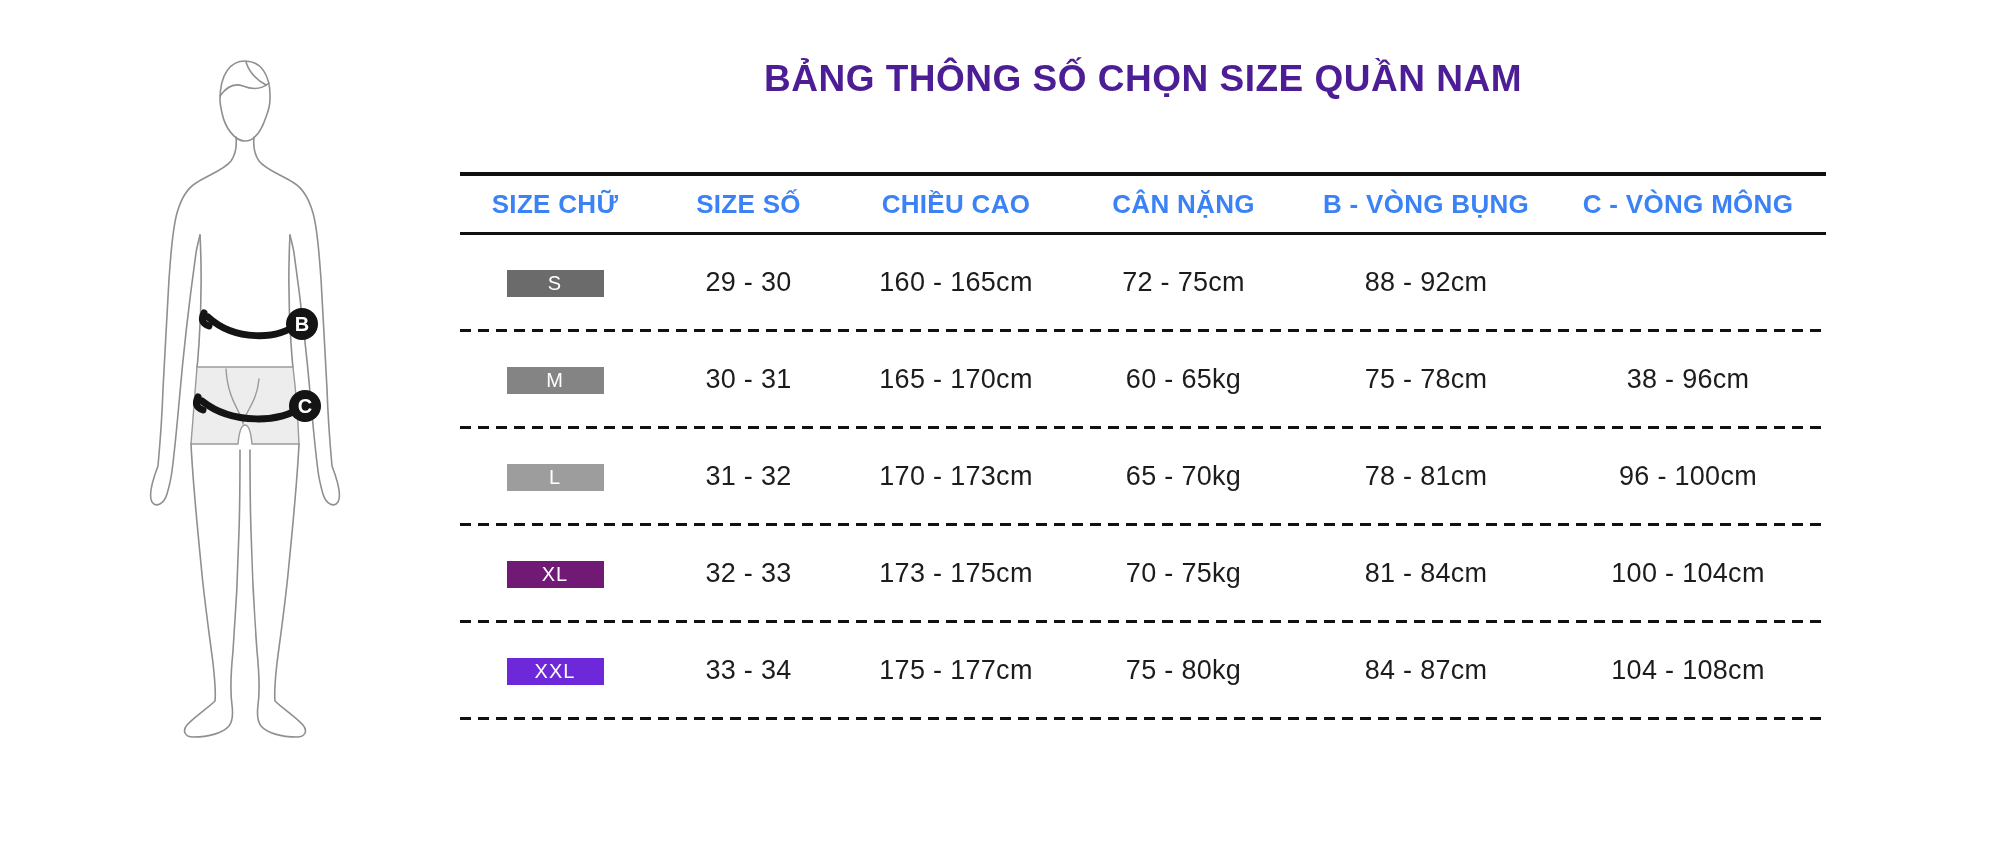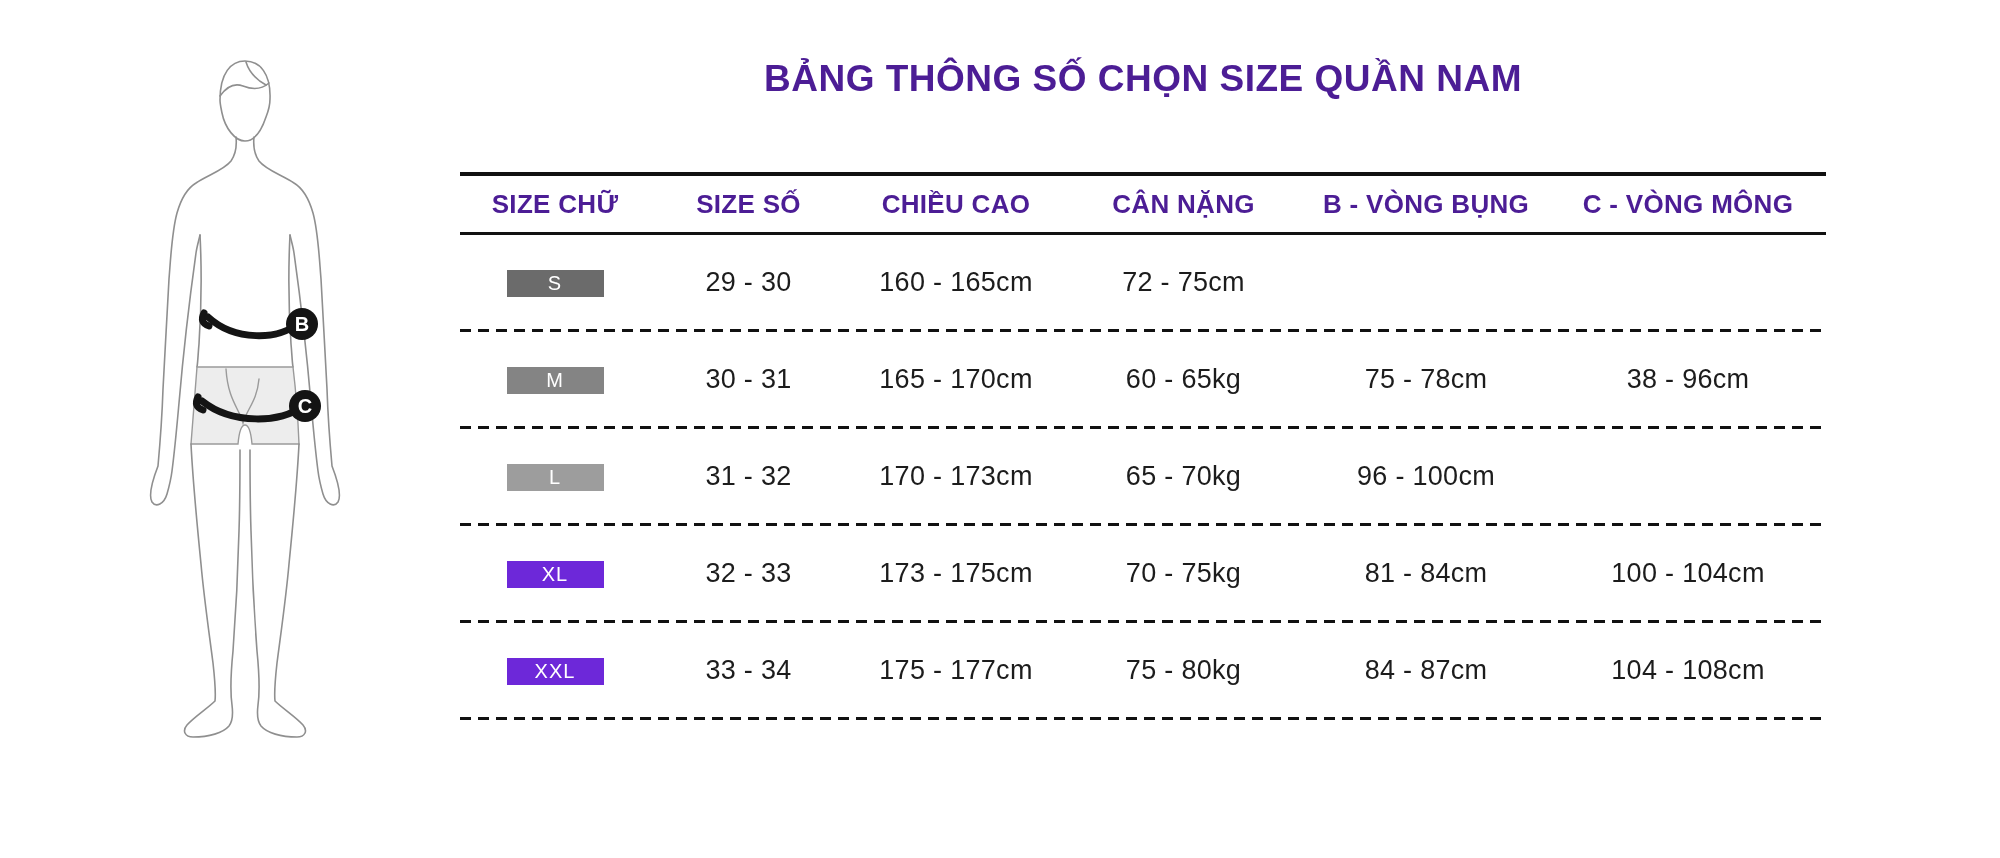"SIZE CHỮ" .t-header span { color: #4c1d95 -> #3b82f6 }
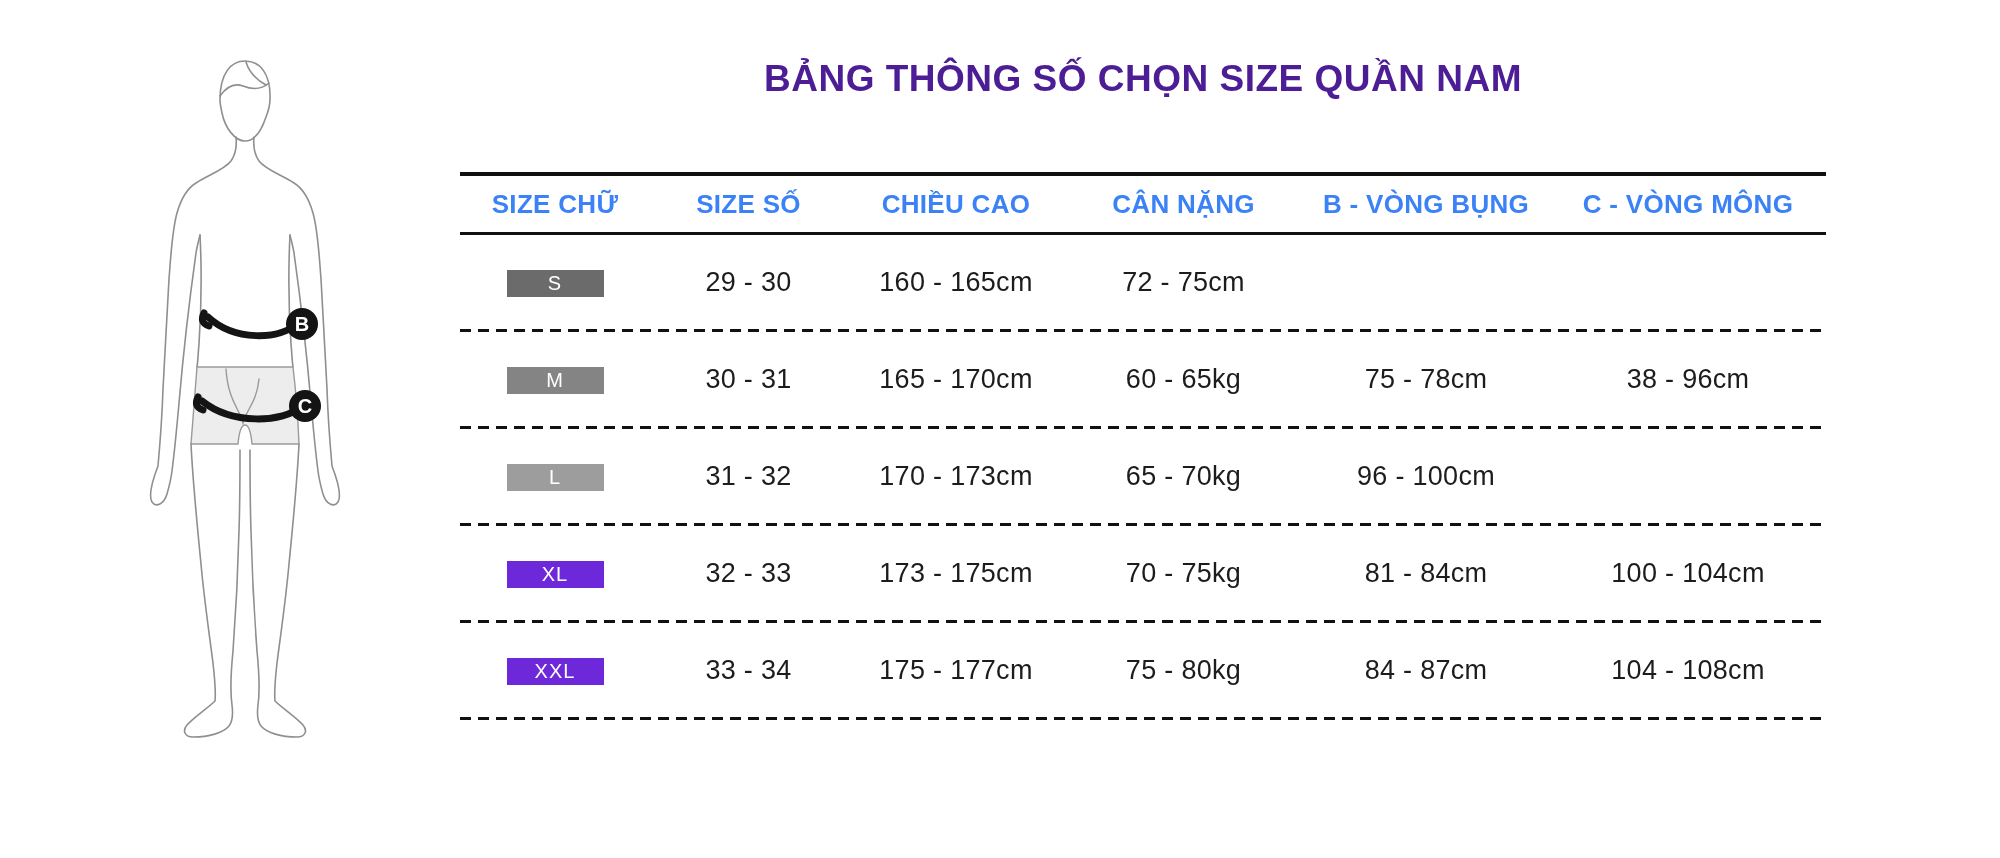"88 - 92cm" div.t-cell { html: none -> <div>88 - 92cm</div> }
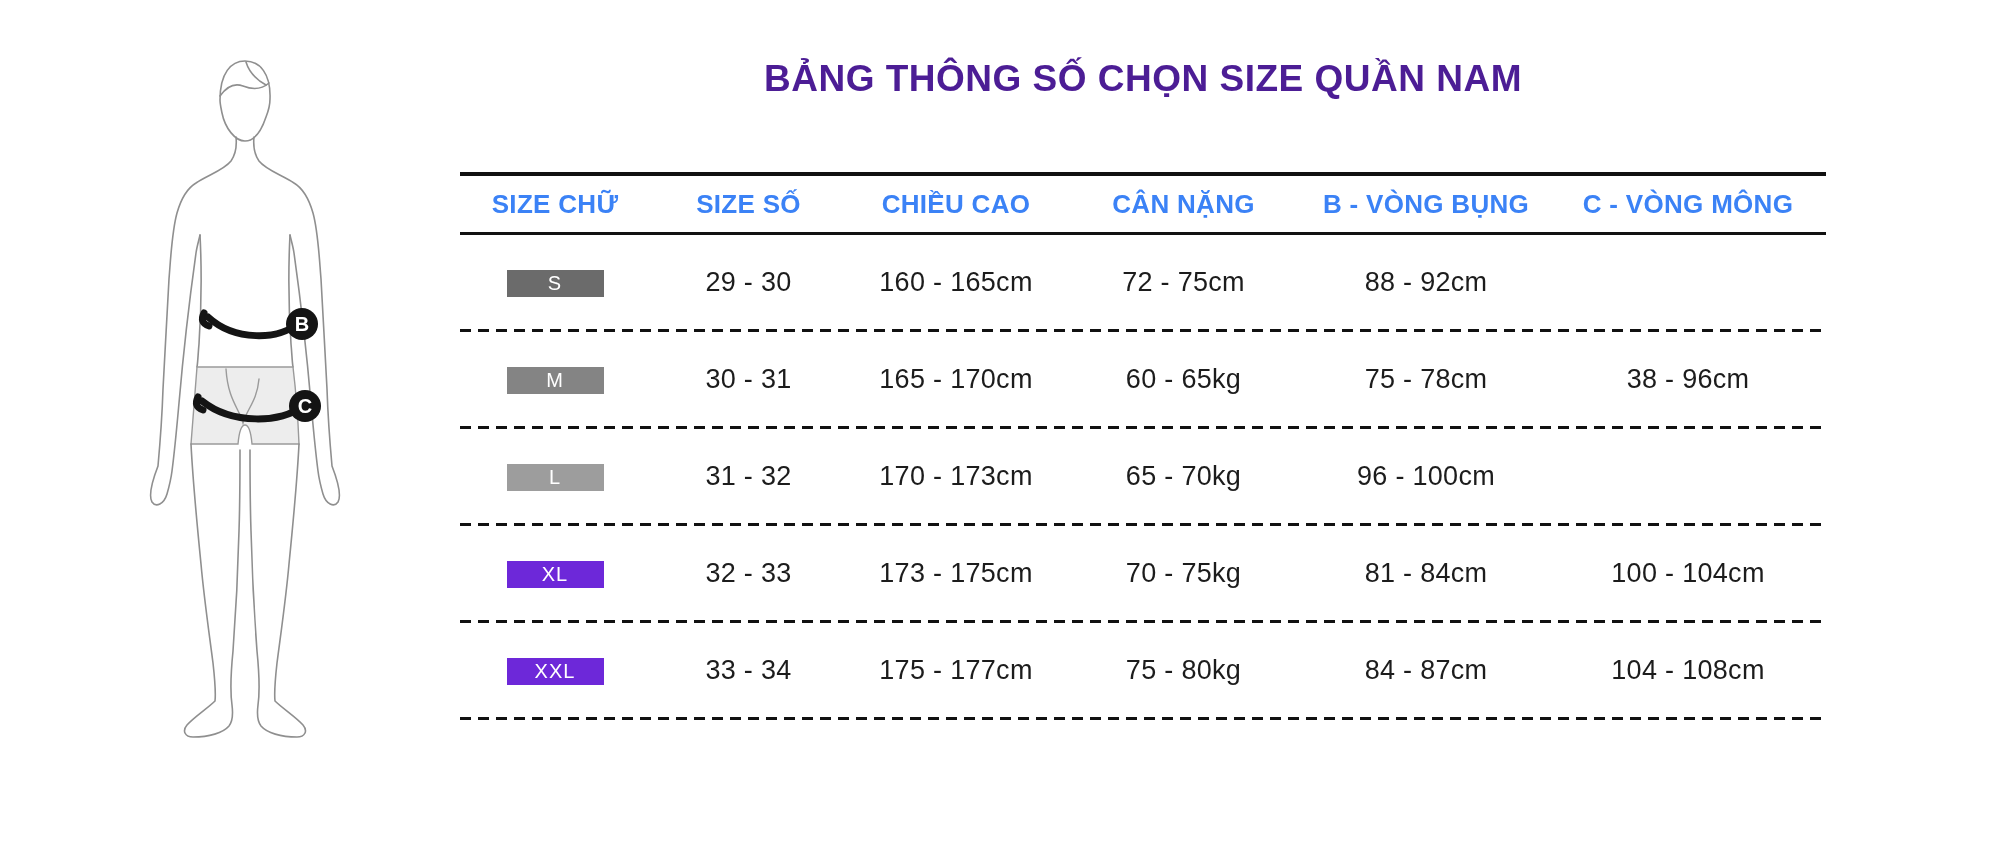"78 - 81cm" div.t-cell { html: none -> <div>78 - 81cm</div> }
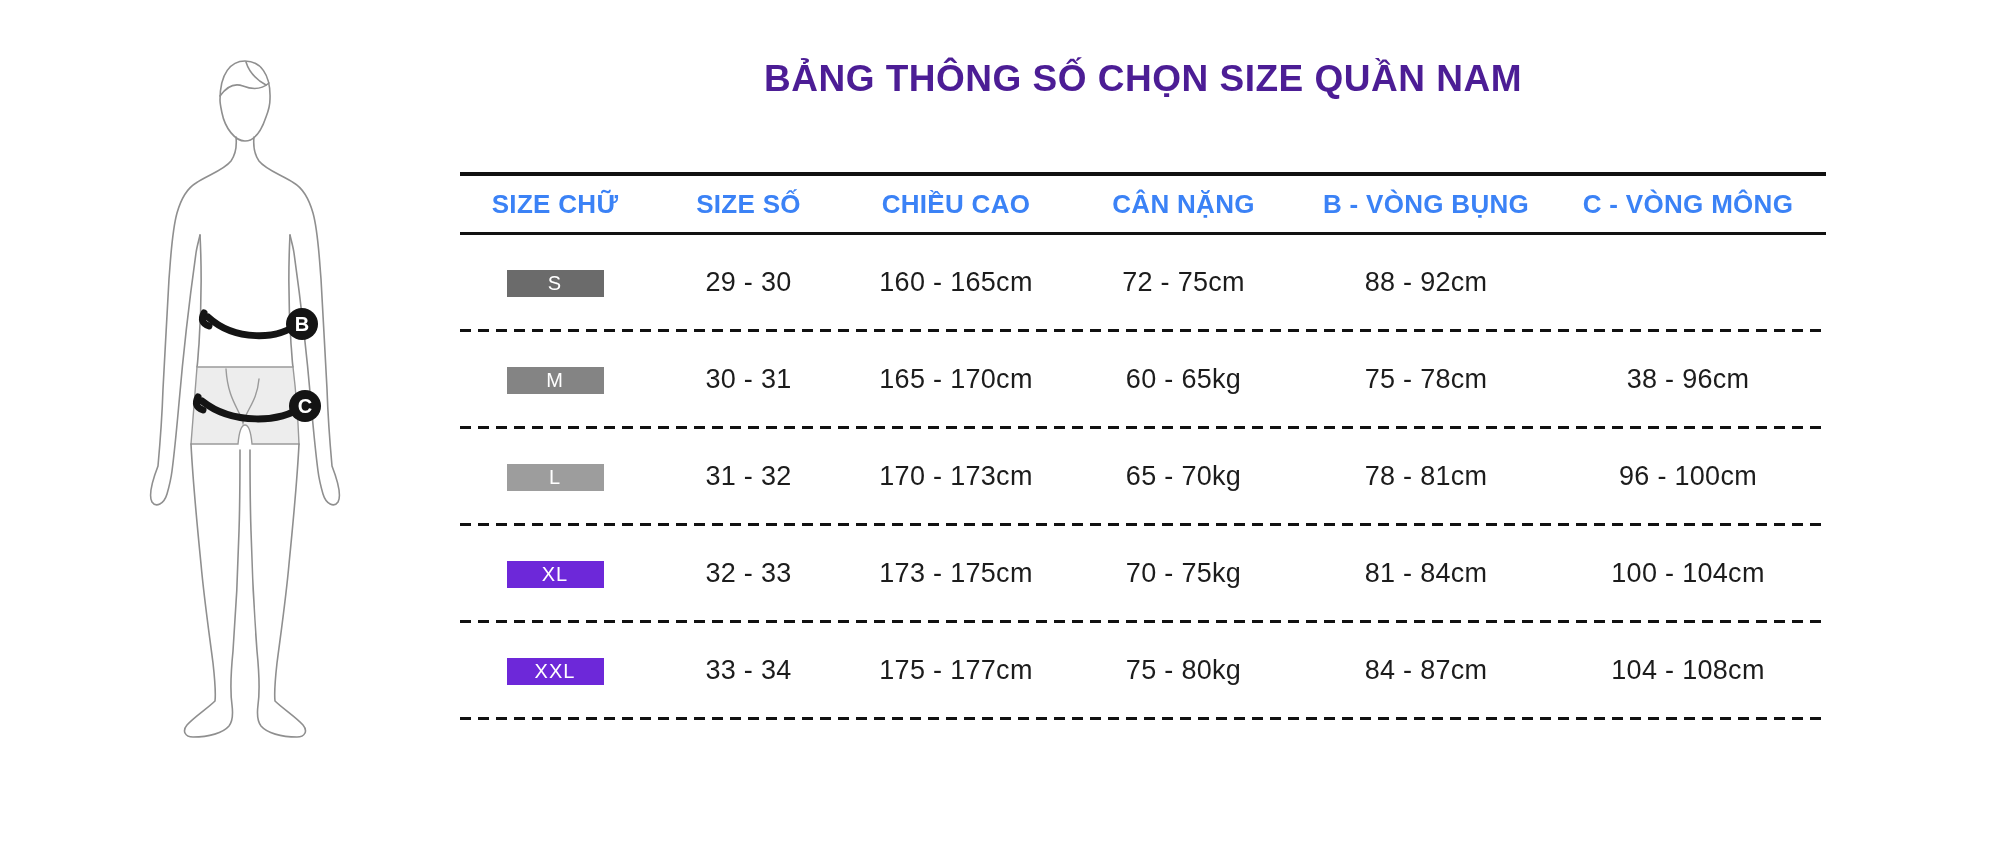"XL" span.size-badge { background: #6d28d9 -> #701a75 }
